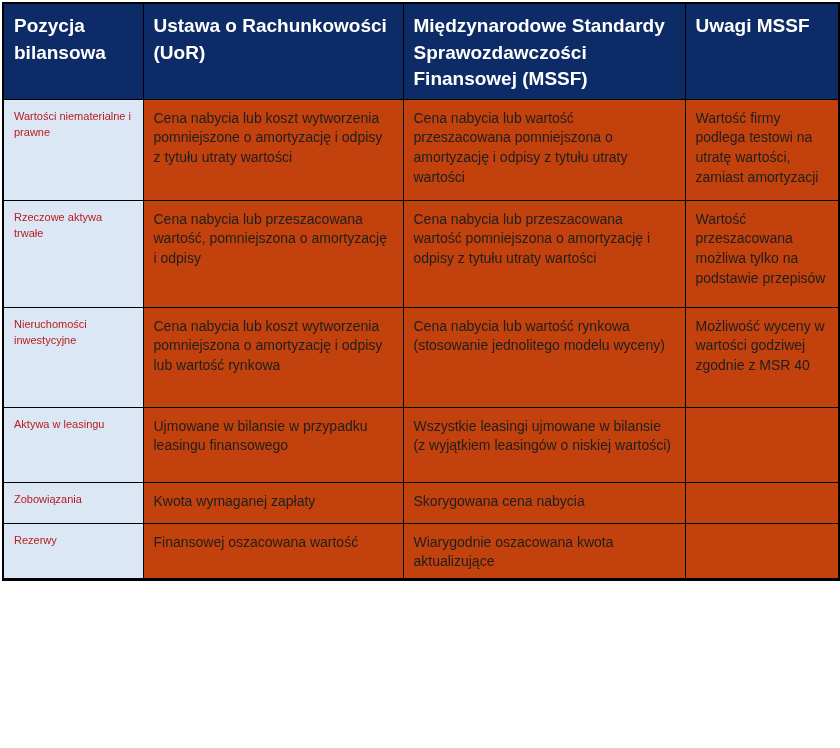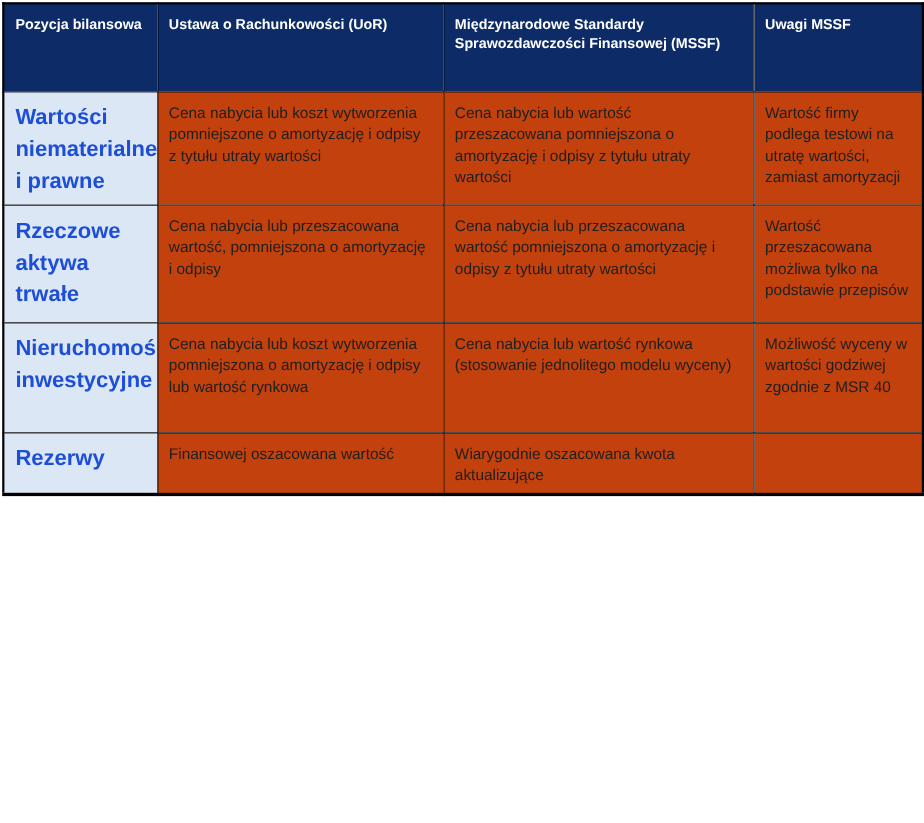"Pozycja bilansowa" thead th { font-size: 13px -> 19px }
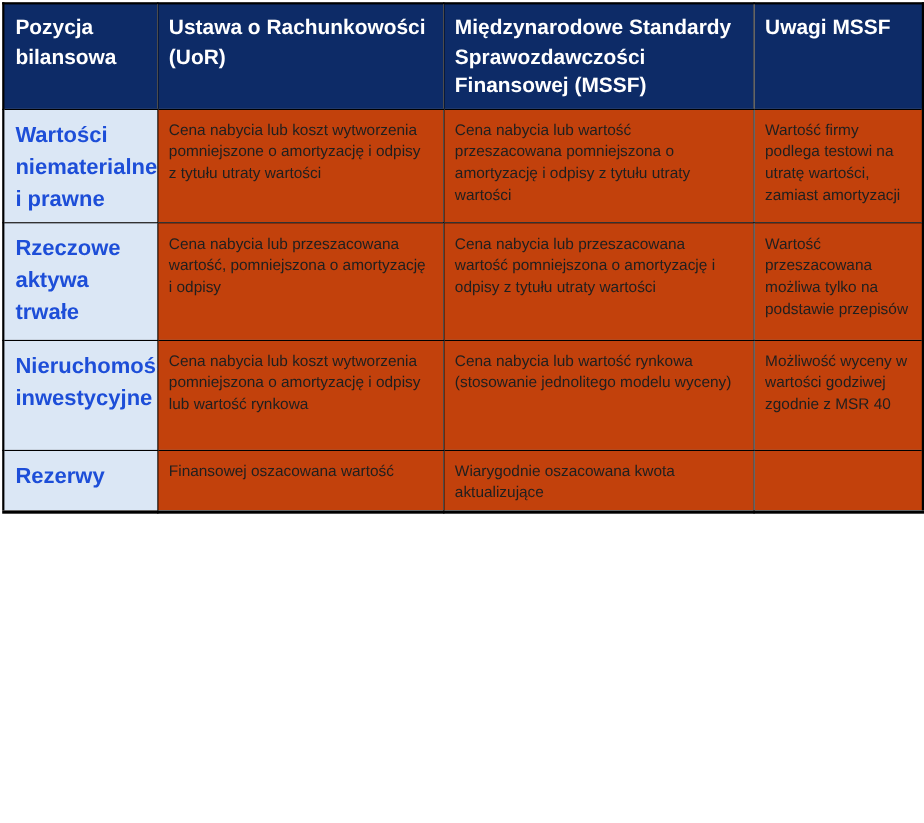"Wartości niematerialne i prawne" td.label { color: #1d4ed8 -> #b91c1c; font-size: 20px -> 11px; font-weight: bold -> normal }
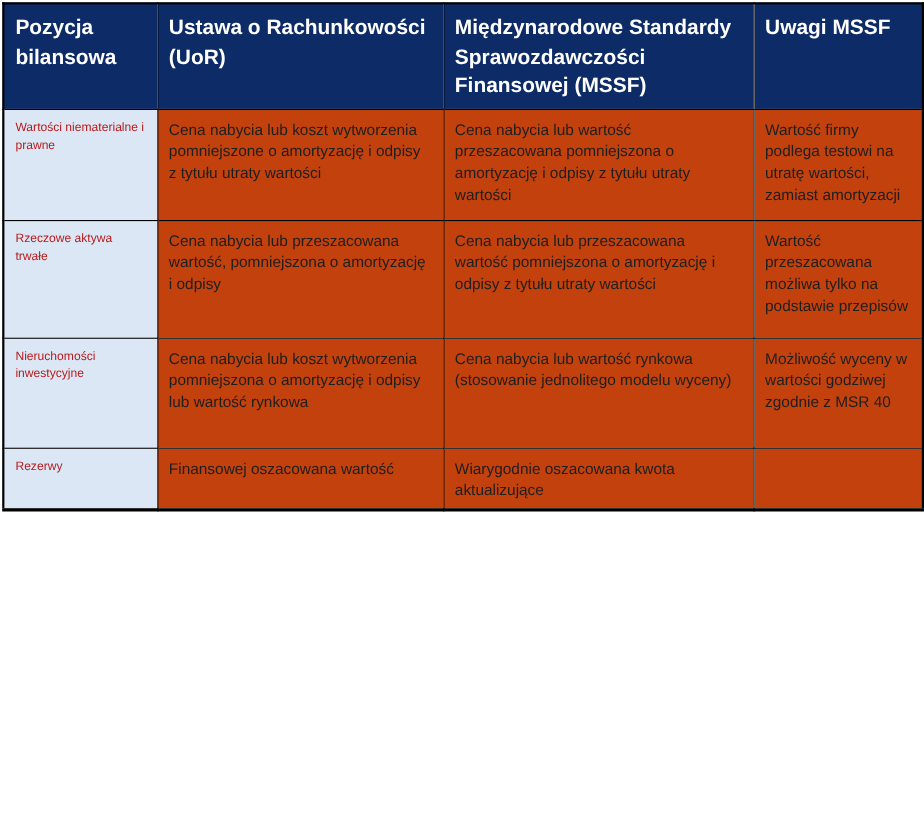"Aktywa w leasingu" tr { html: none -> <tr> <td>Aktywa w leasingu</td> <td>Ujmowane w bilansie w przypadku leasingu finansowego</td> <td>Wszystkie leasingi ujmowane w bilansie (z wyjątkiem leasingów o niskiej wartości)</td> <td></td> </tr> }
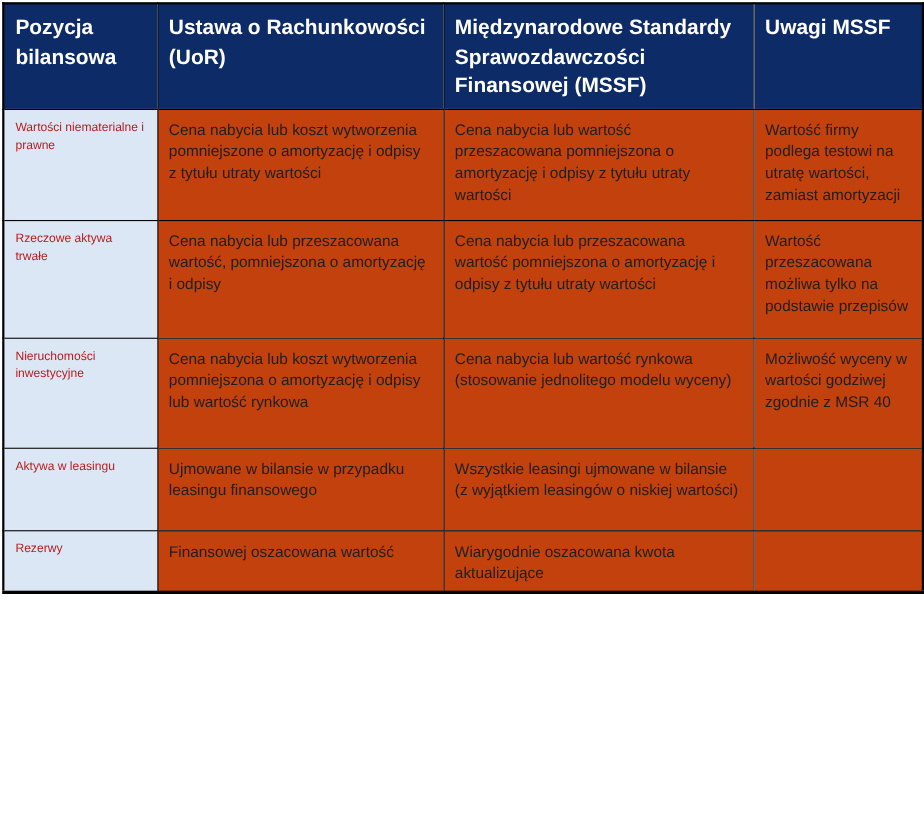"Zobowiązania" tr { html: none -> <tr> <td>Zobowiązania</td> <td>Kwota wymaganej zapłaty</td> <td>Skorygowana cena nabycia</td> <td></td> </tr> }
